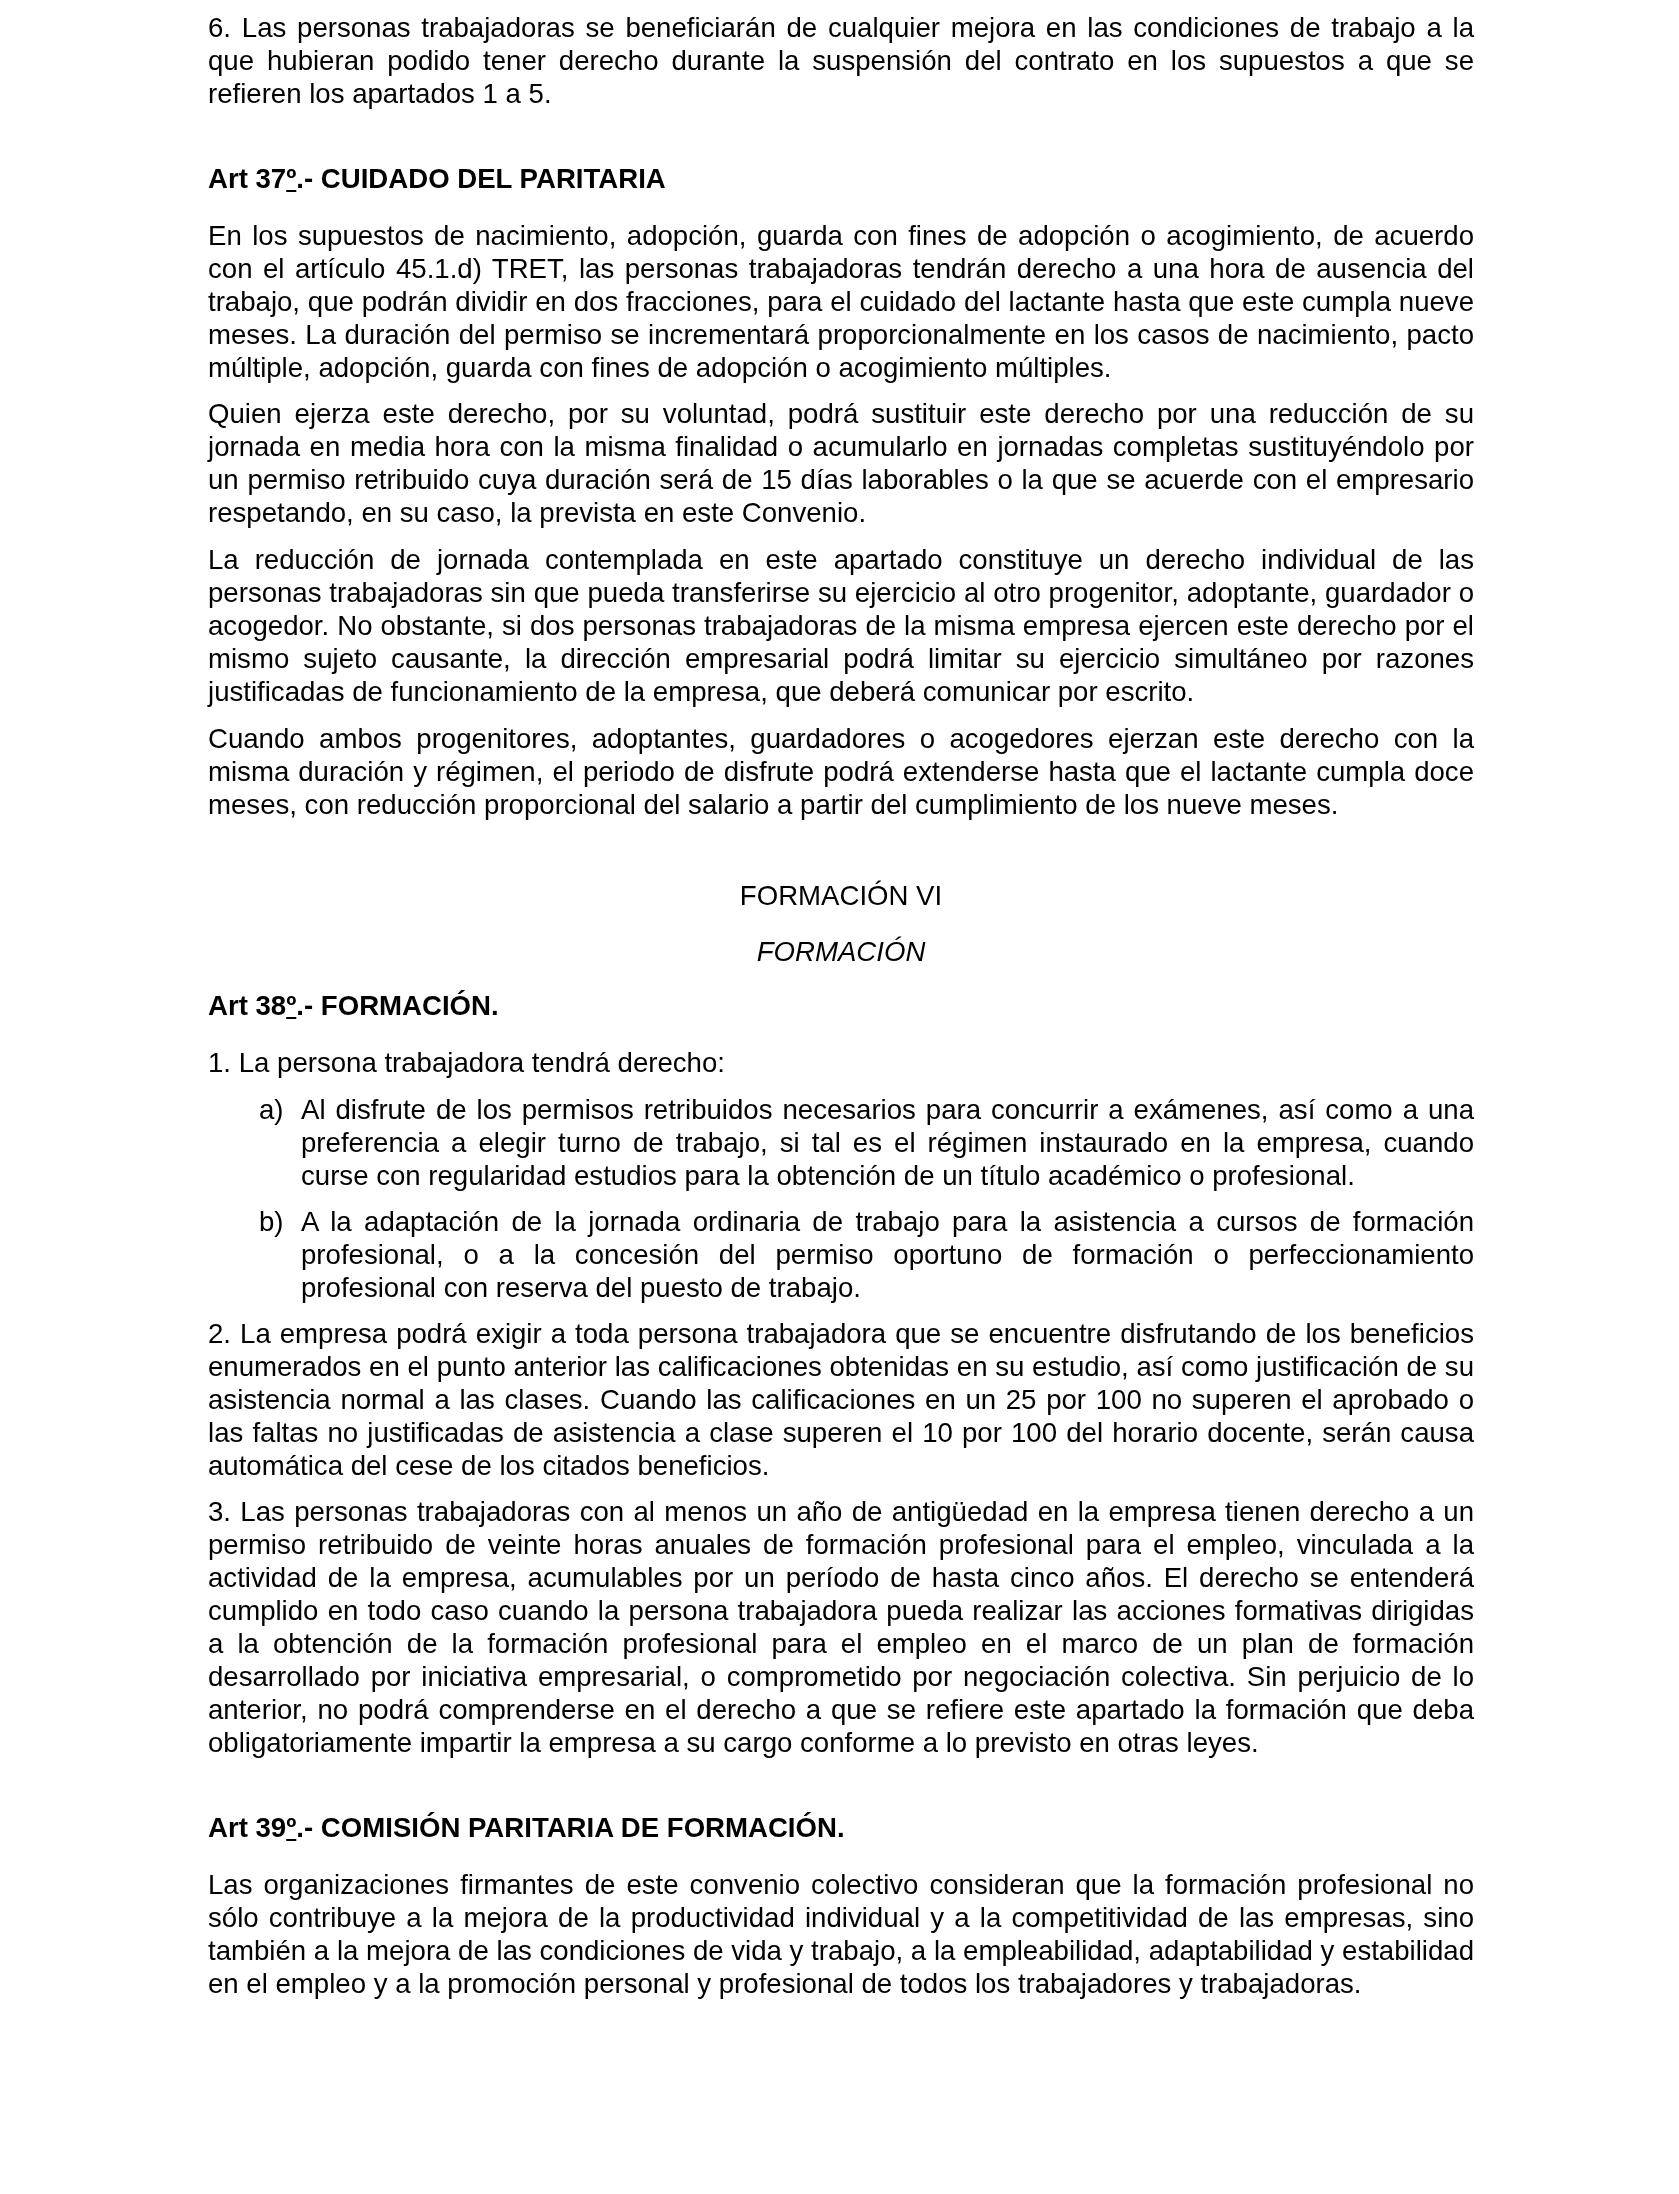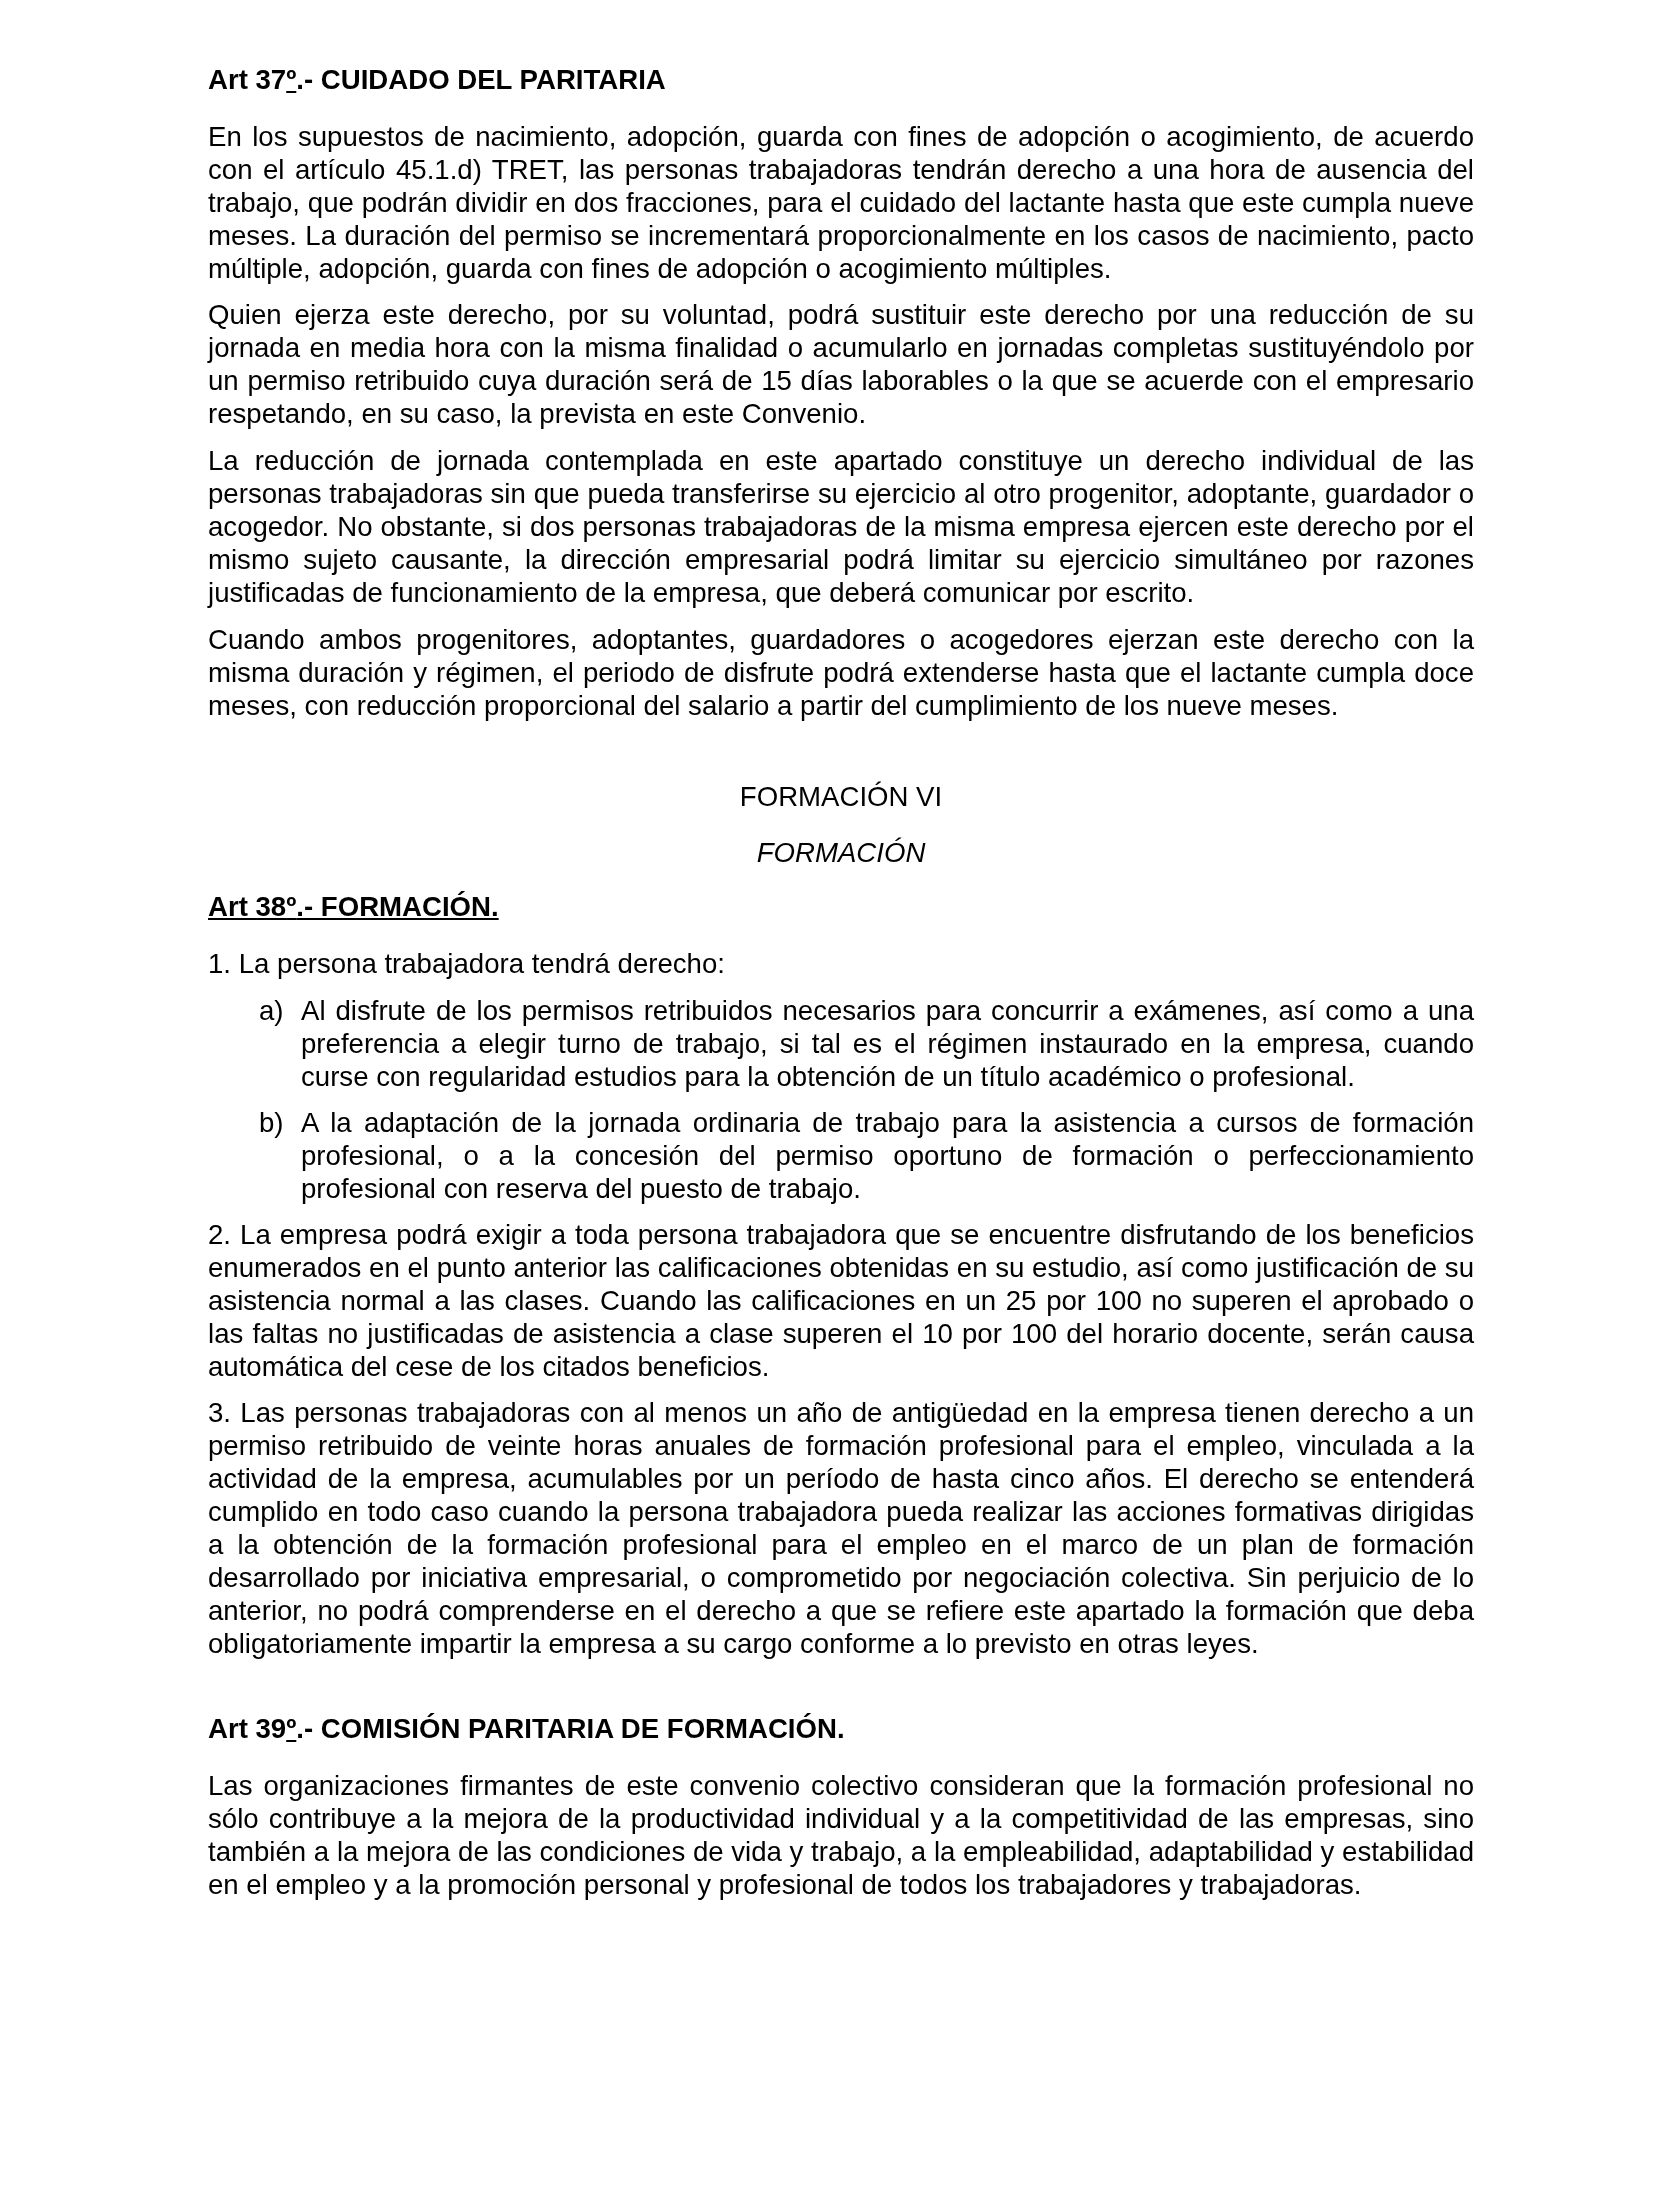"6. Las personas trabajadoras se" p.para { html: none -> <p>6. Las personas trabajadoras se beneficiarán de cualquier mejora en las condiciones de trabajo a la que hubieran podido tener derecho durante la suspensión del contrato en los supuestos a que se refieren los apartados 1 a 5.</p> }
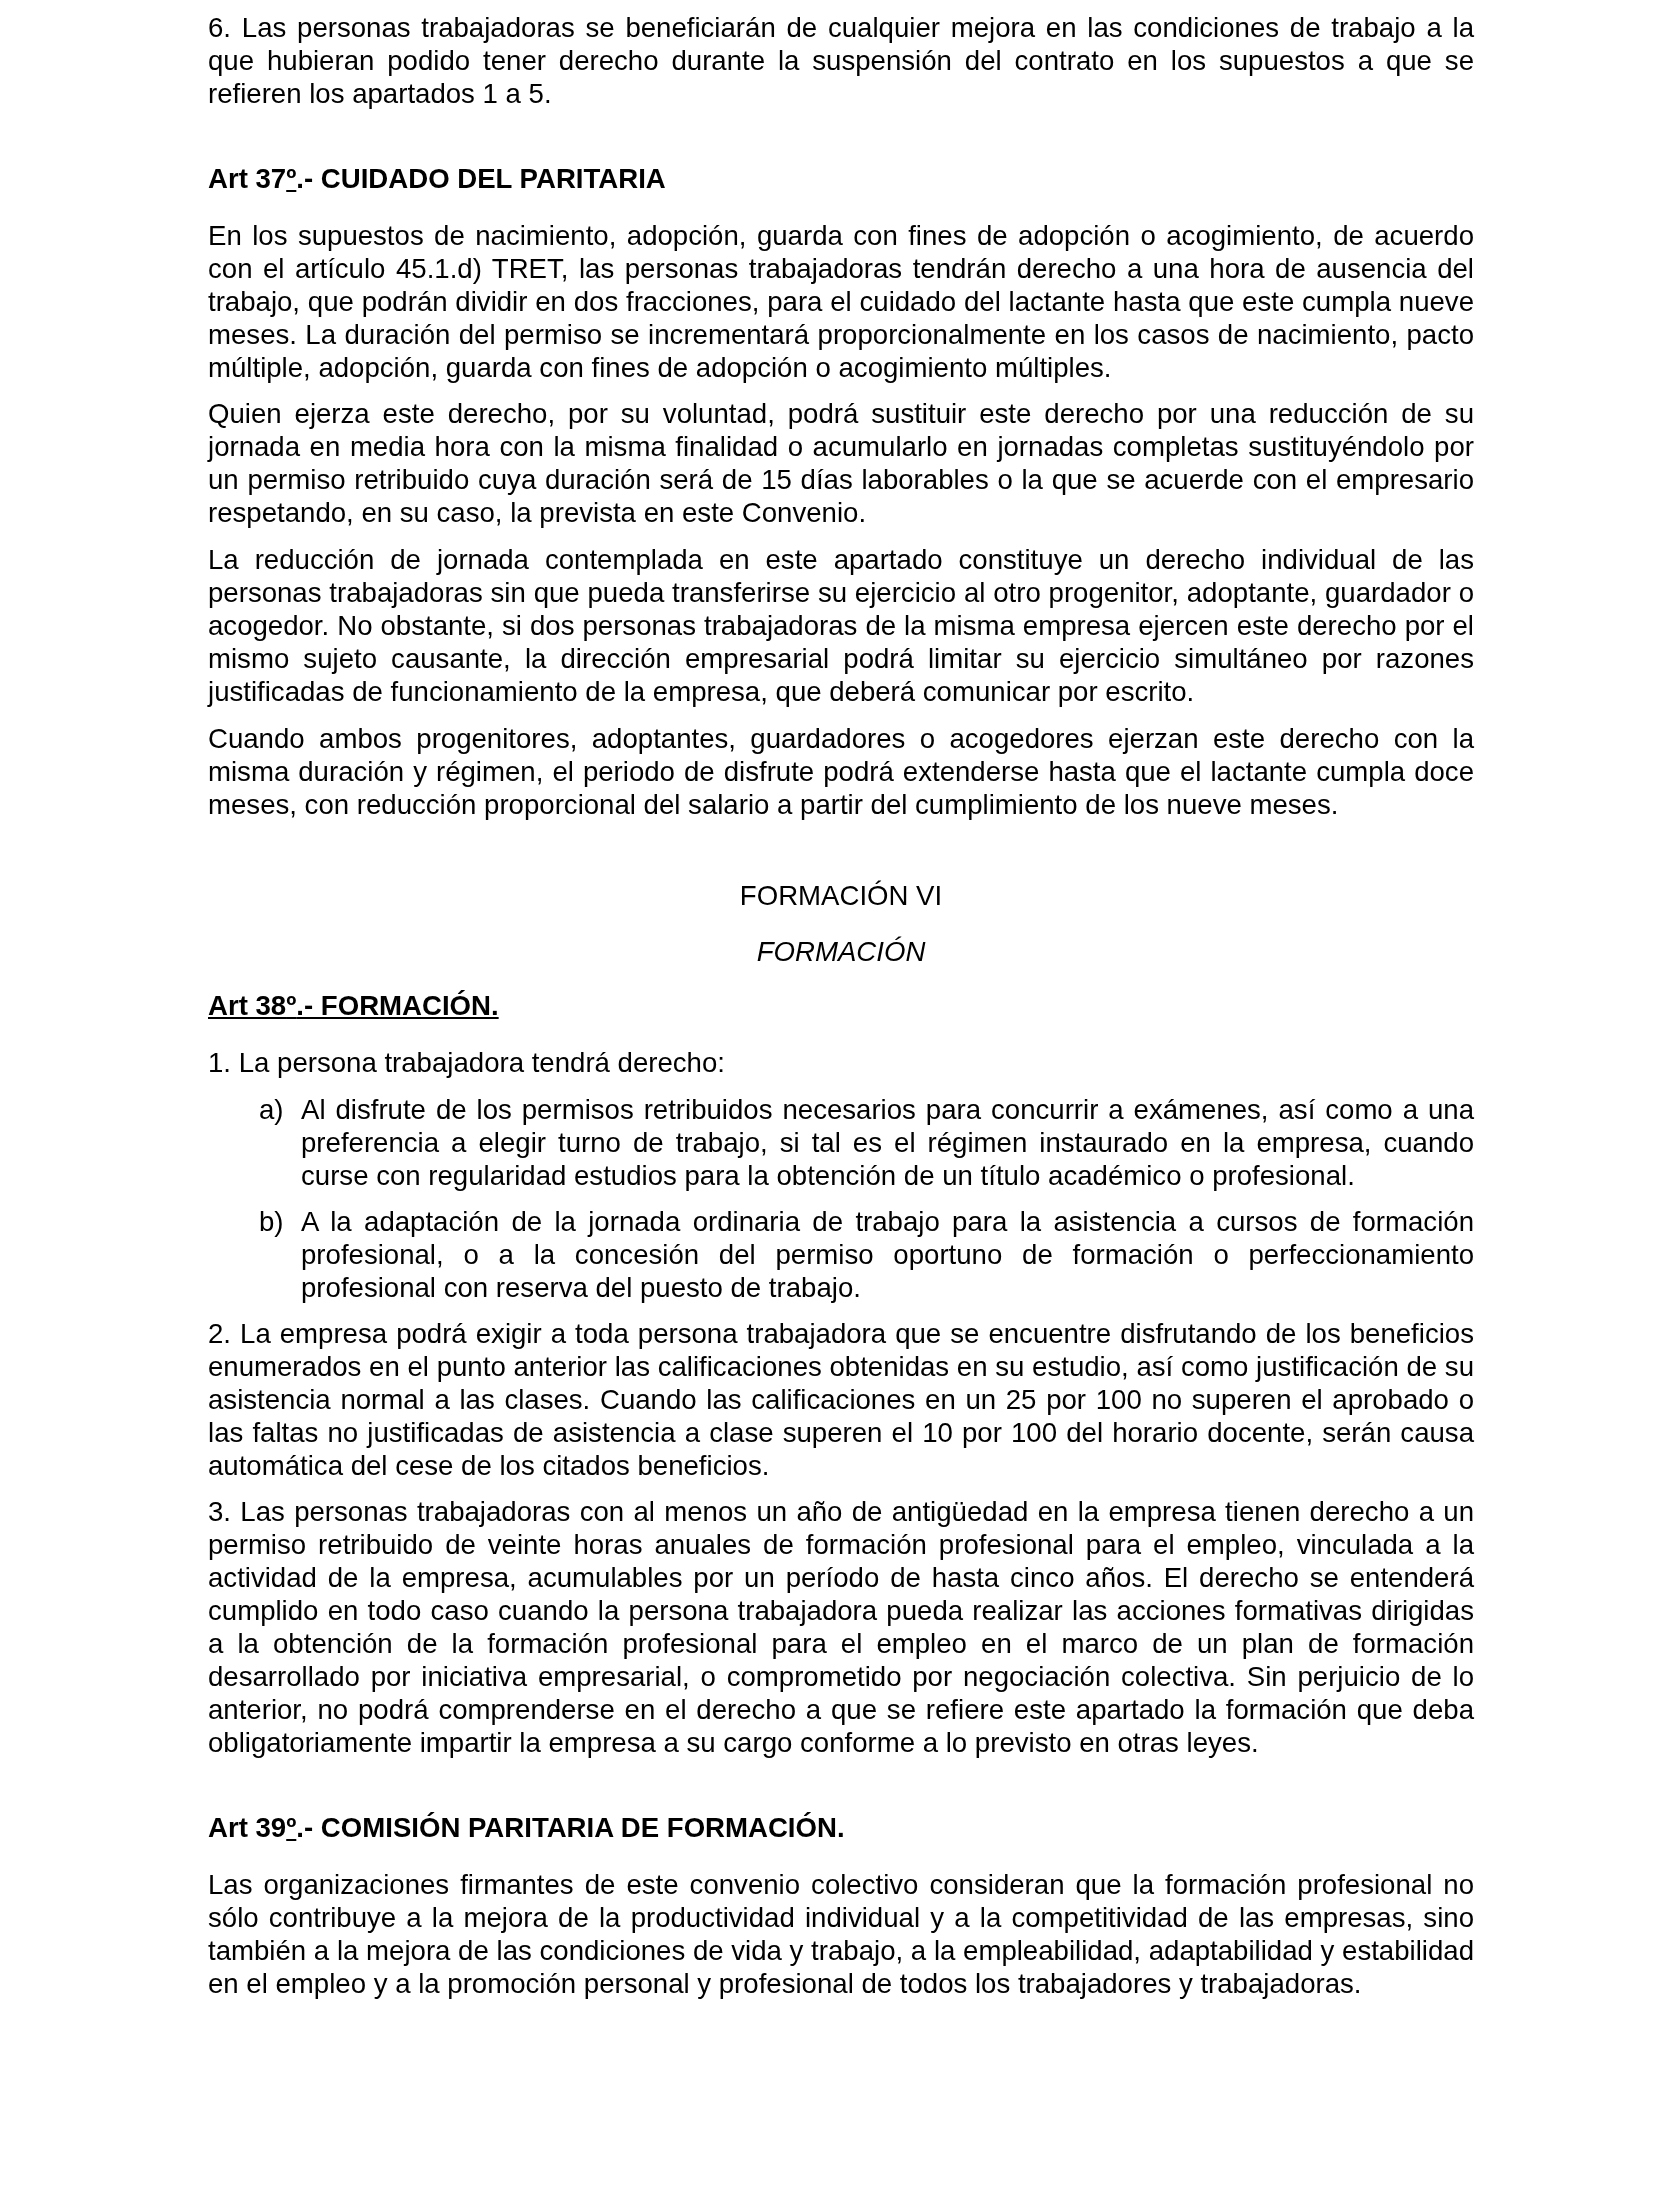"Art 38º.- FORMACIÓN." .heading.tight-top { text-decoration: underline -> none }
